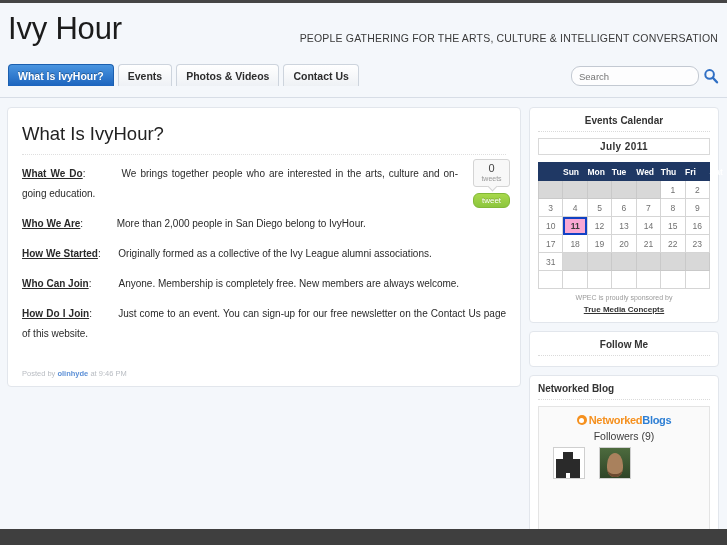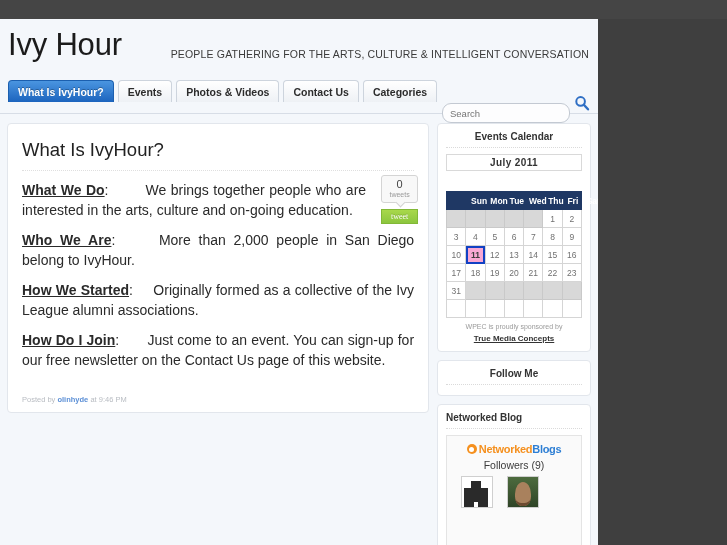"Ivy Hour" #page { top: 19px -> 3px; width: 598px -> 727px }
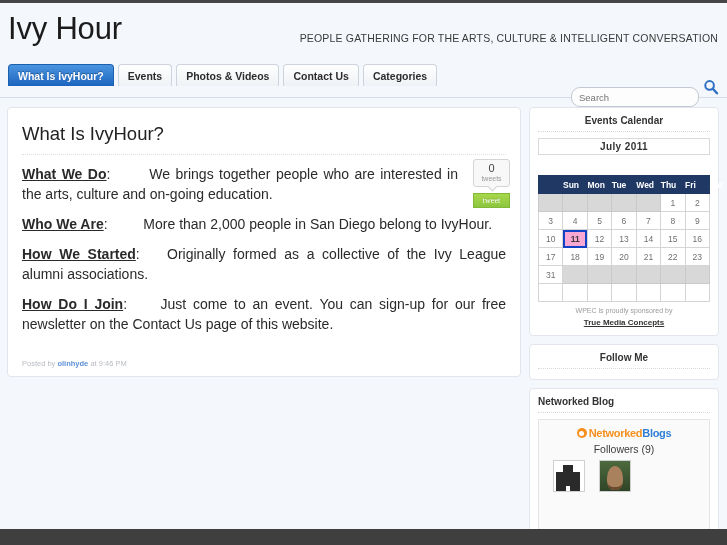"Categories" li.nav-tab { html: <li>Categories</li> -> none }
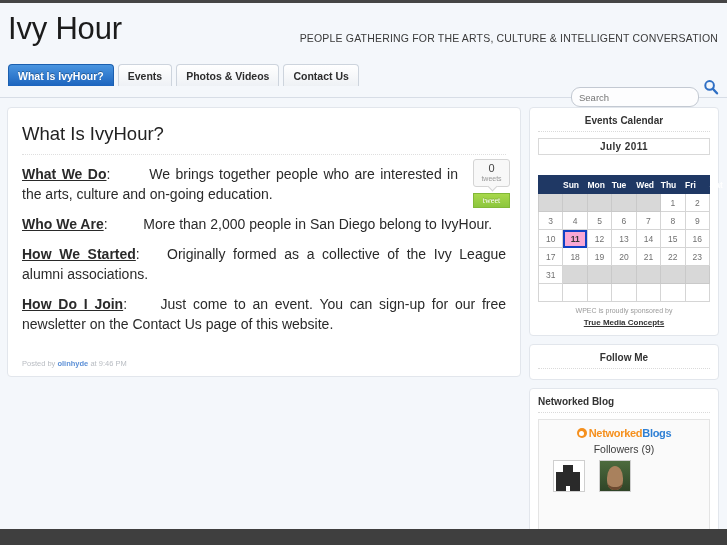"Search" #search-input { margin-top: 21px -> none }
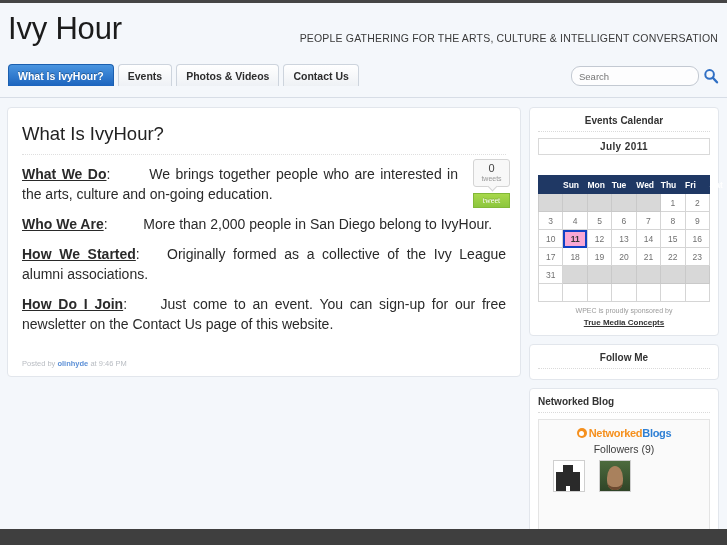"July 2011" #calendar-month { margin-bottom: 20px -> 7px }
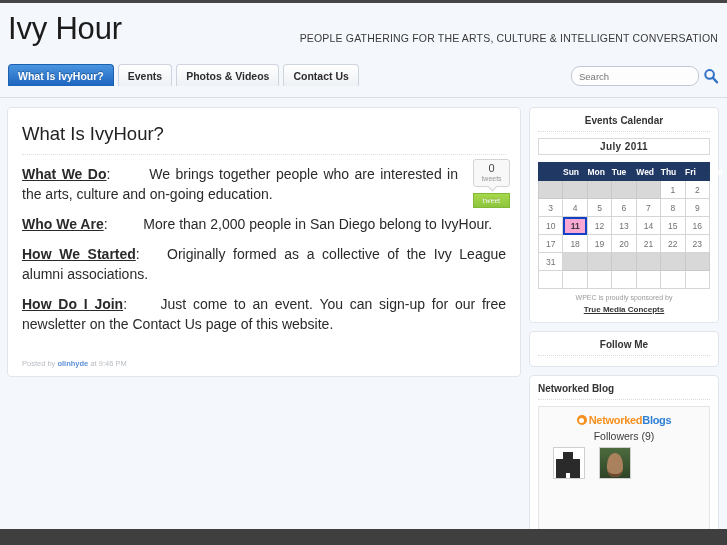"What We Do: We brings" .qa-row { font-size: 14px -> 10px }
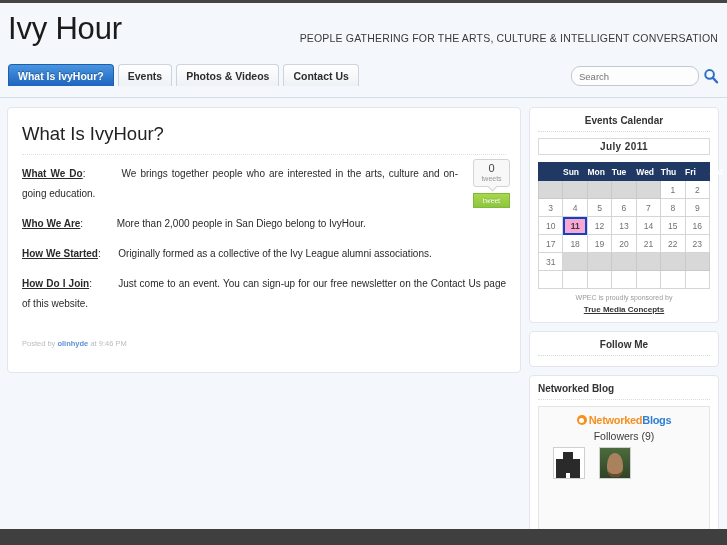"tweet" #tweet-button { border-radius: 0 -> 6px; font-family: Liberation Serif, serif -> Liberation Sans, sans-serif }
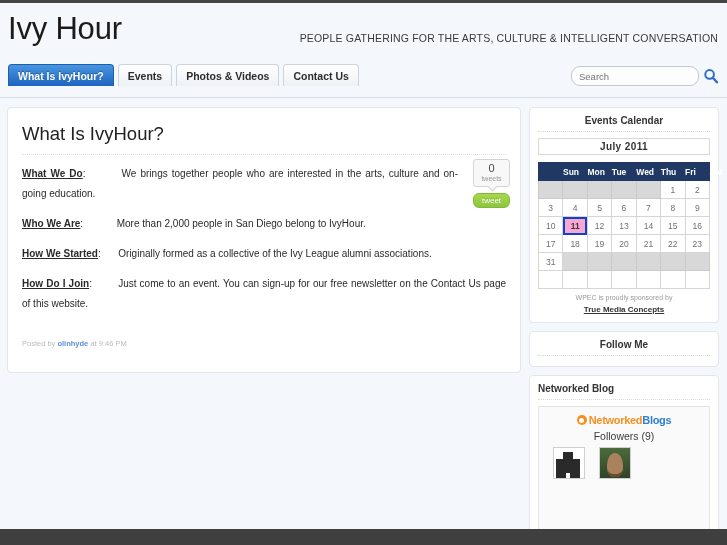"Who Can Join: Anyone. Membership" p.qa-row { html: none -> <p> <span>Who Can Join</span><span>:</span> <span></span> <span>Anyone. Membership is completely free. New members are always welcome.</span> </p> }
